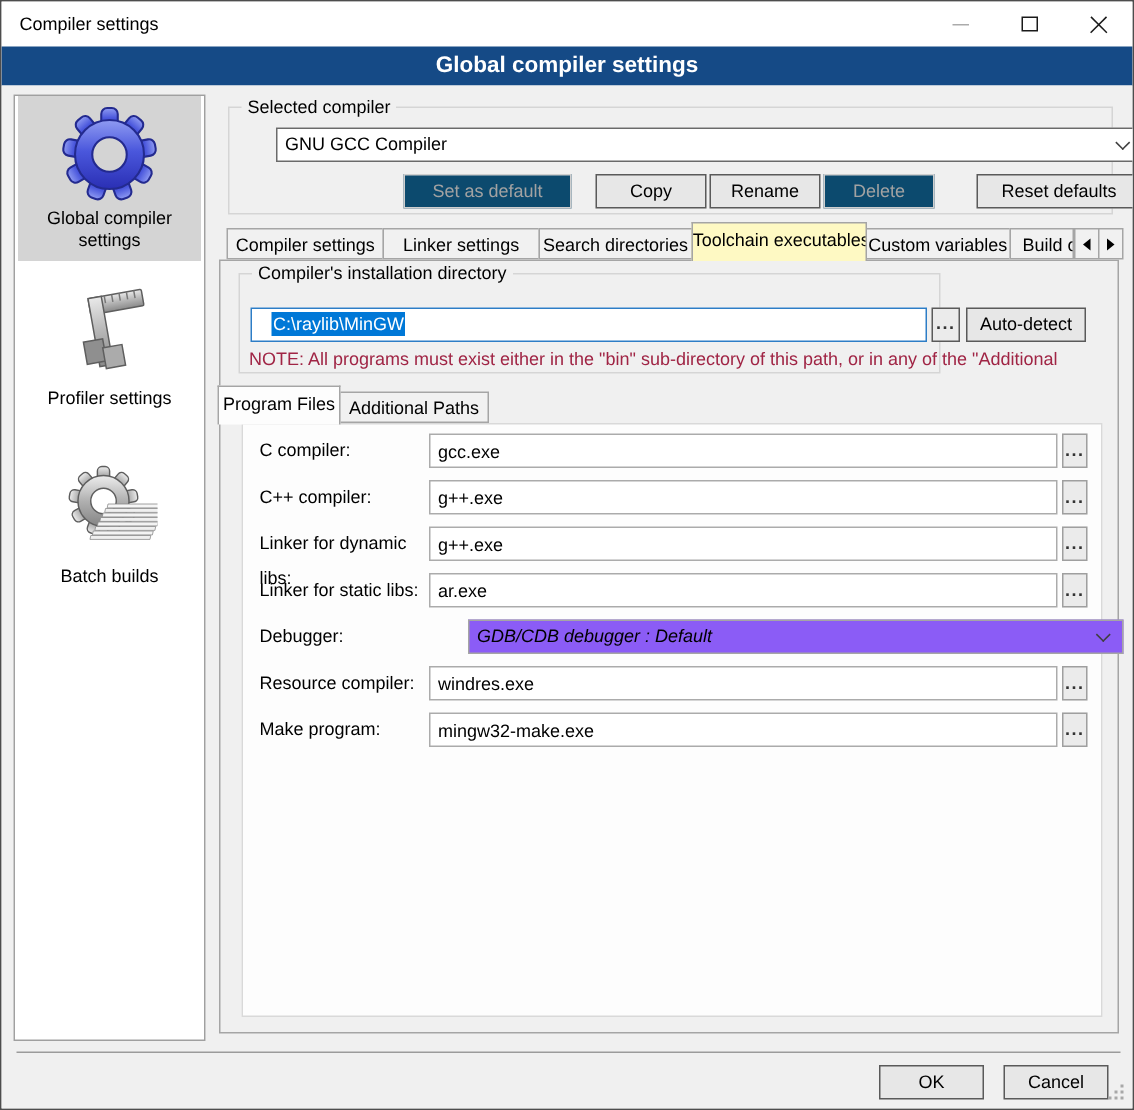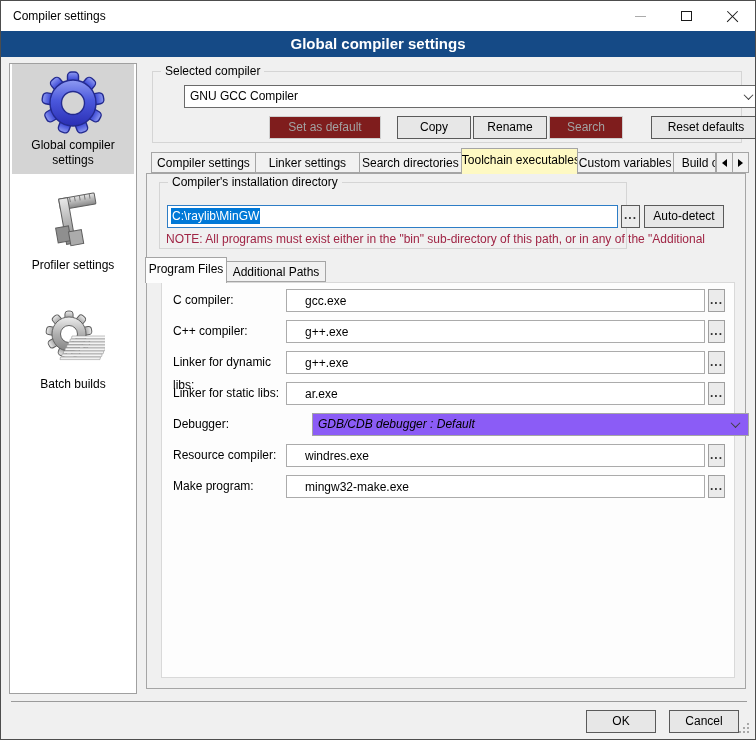"Set as default" .btn.disabled { background: #7f1d1d -> #0c4a6e }
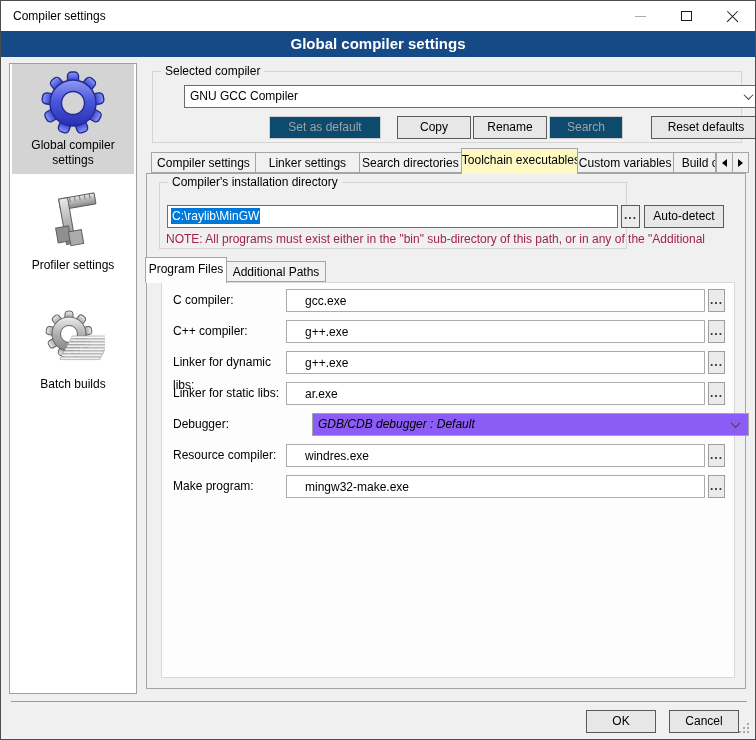"Search" div.btn { text: Search -> Delete }
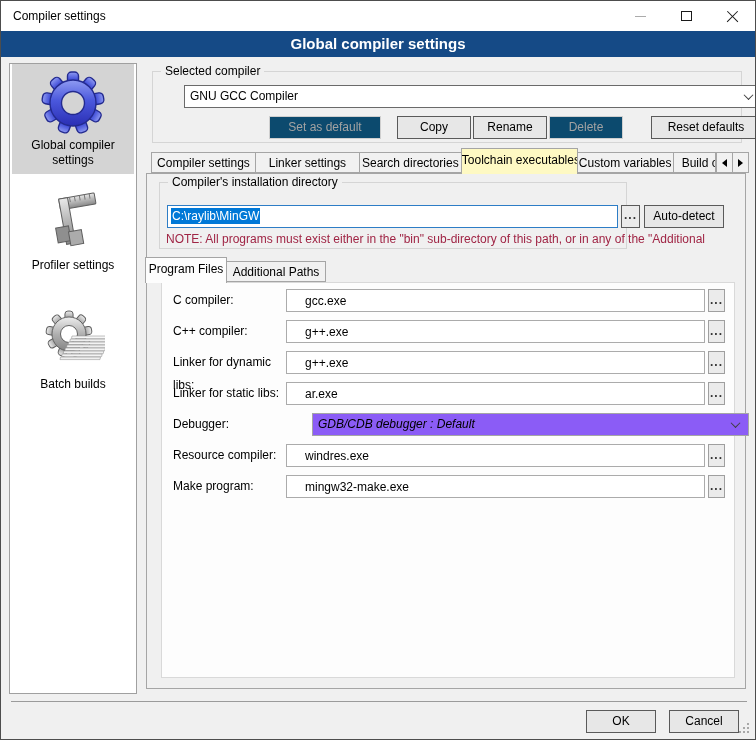"C:\raylib\MinGW" .dirinput { padding-left: 3px -> 13px }
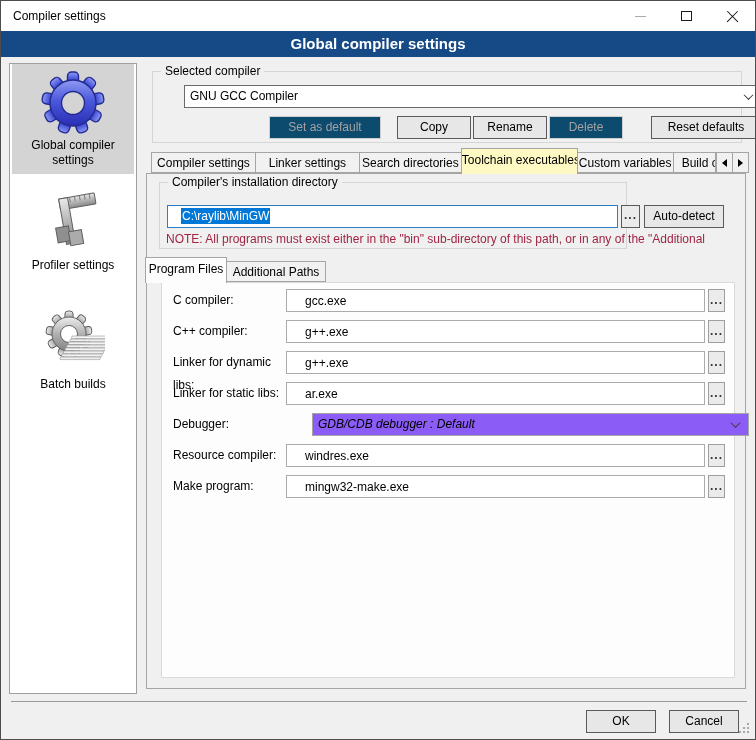"gcc.exe" .tinput { padding-left: 18px -> 5px }
